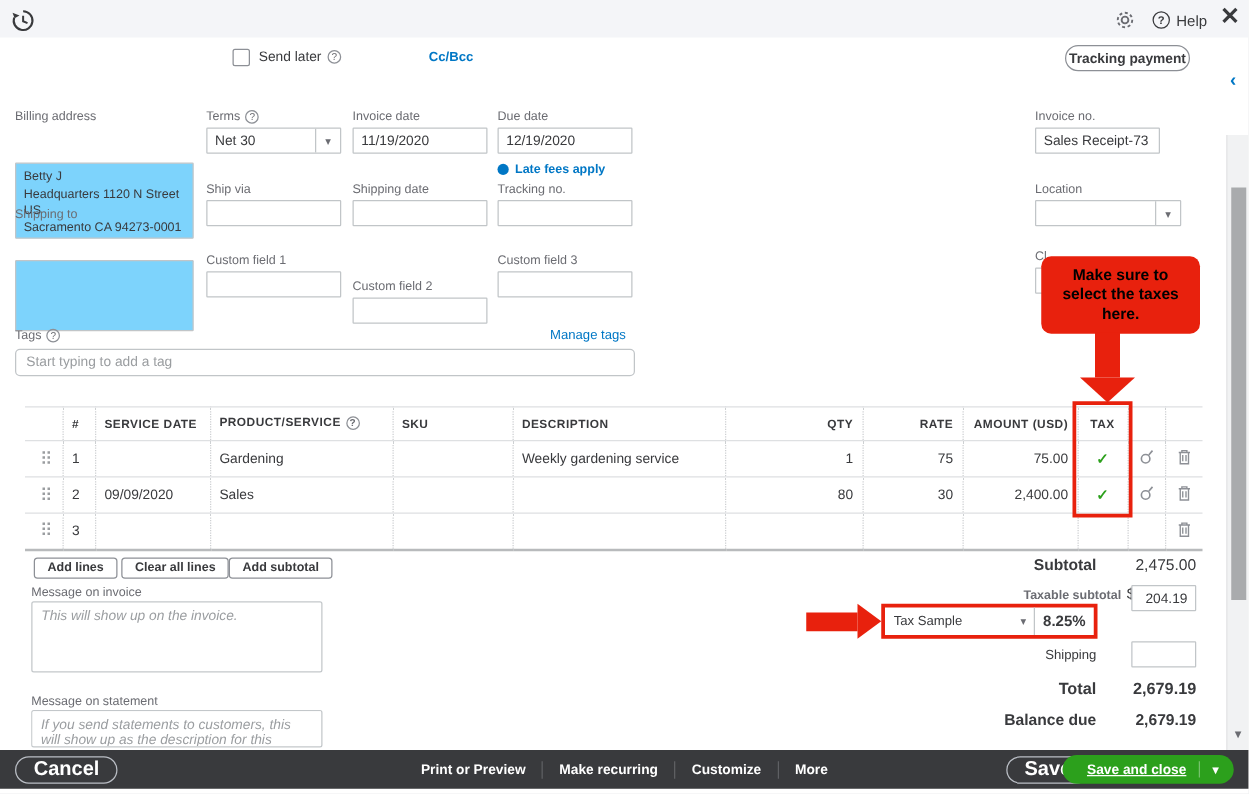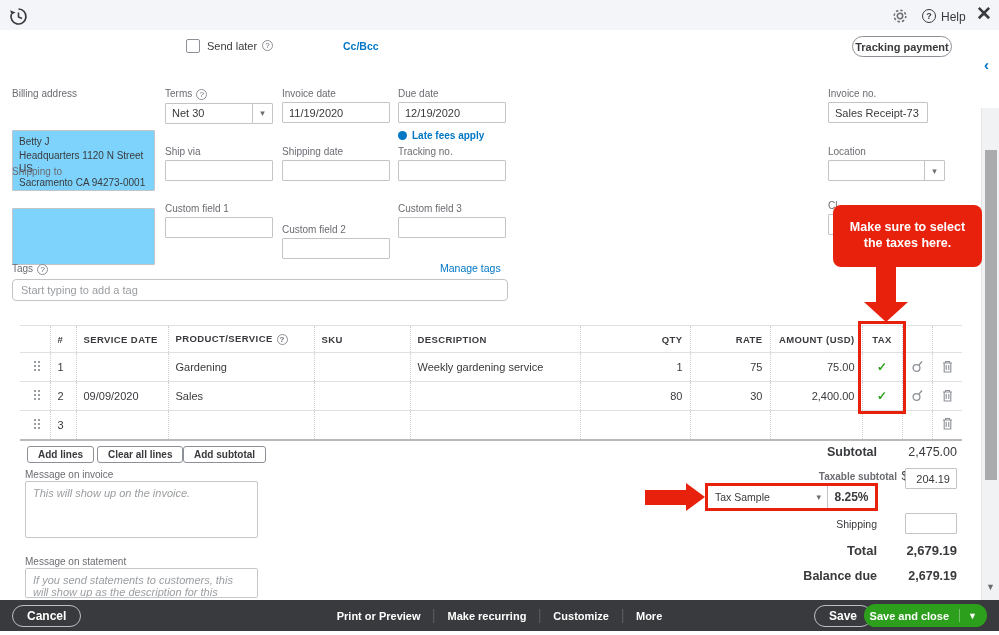"Make sure to select the" .callout { color: #ffffff -> #000000; width: 149px -> 127px }
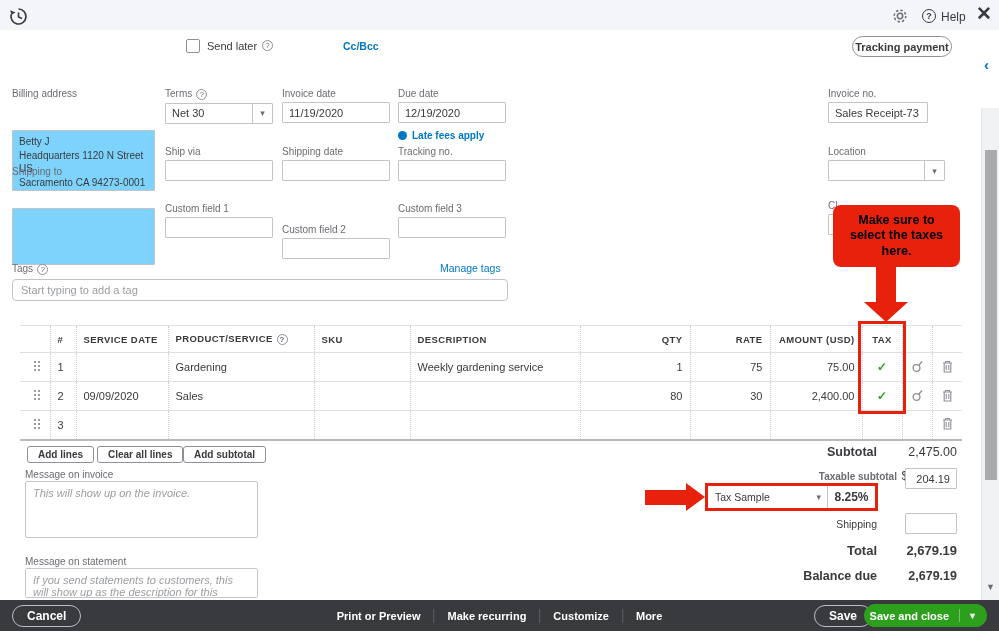"Cancel" .footer .f-pill { font-size: 12px -> 16px }
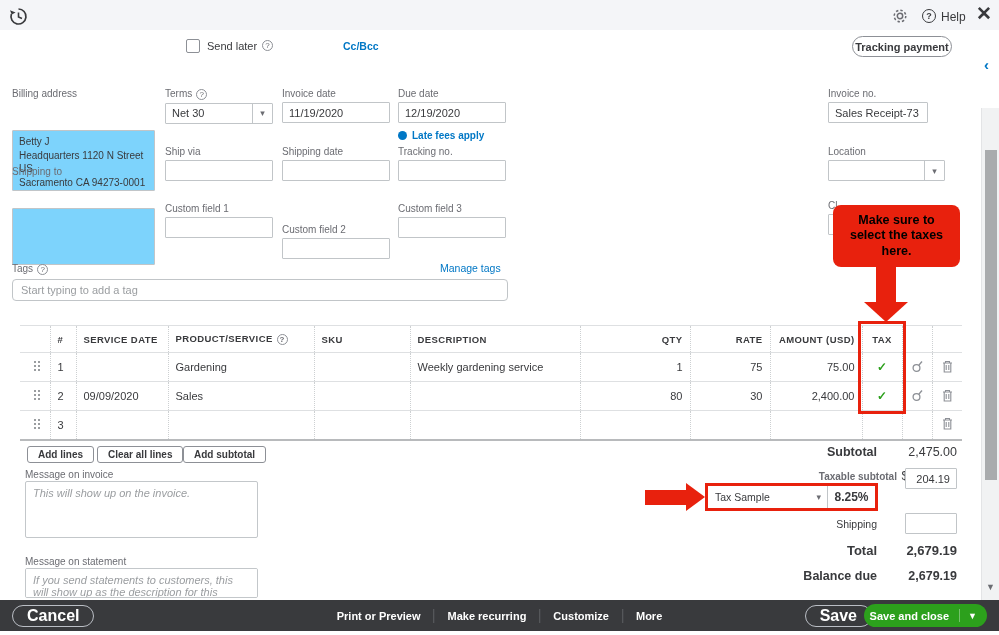"Save and close" .save-close .sc-label { padding: 0 10px 0 6px -> 0 10px 0 20px; text-decoration: none -> underline }
